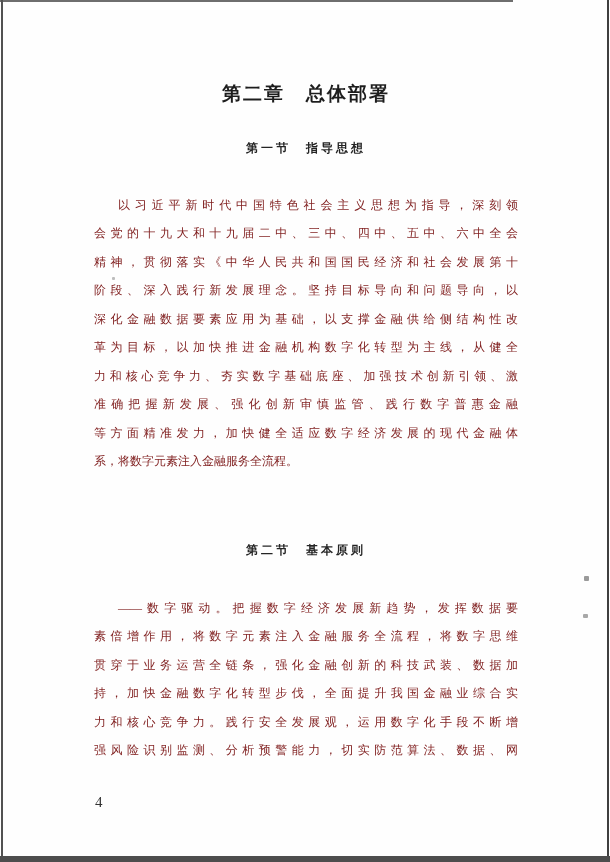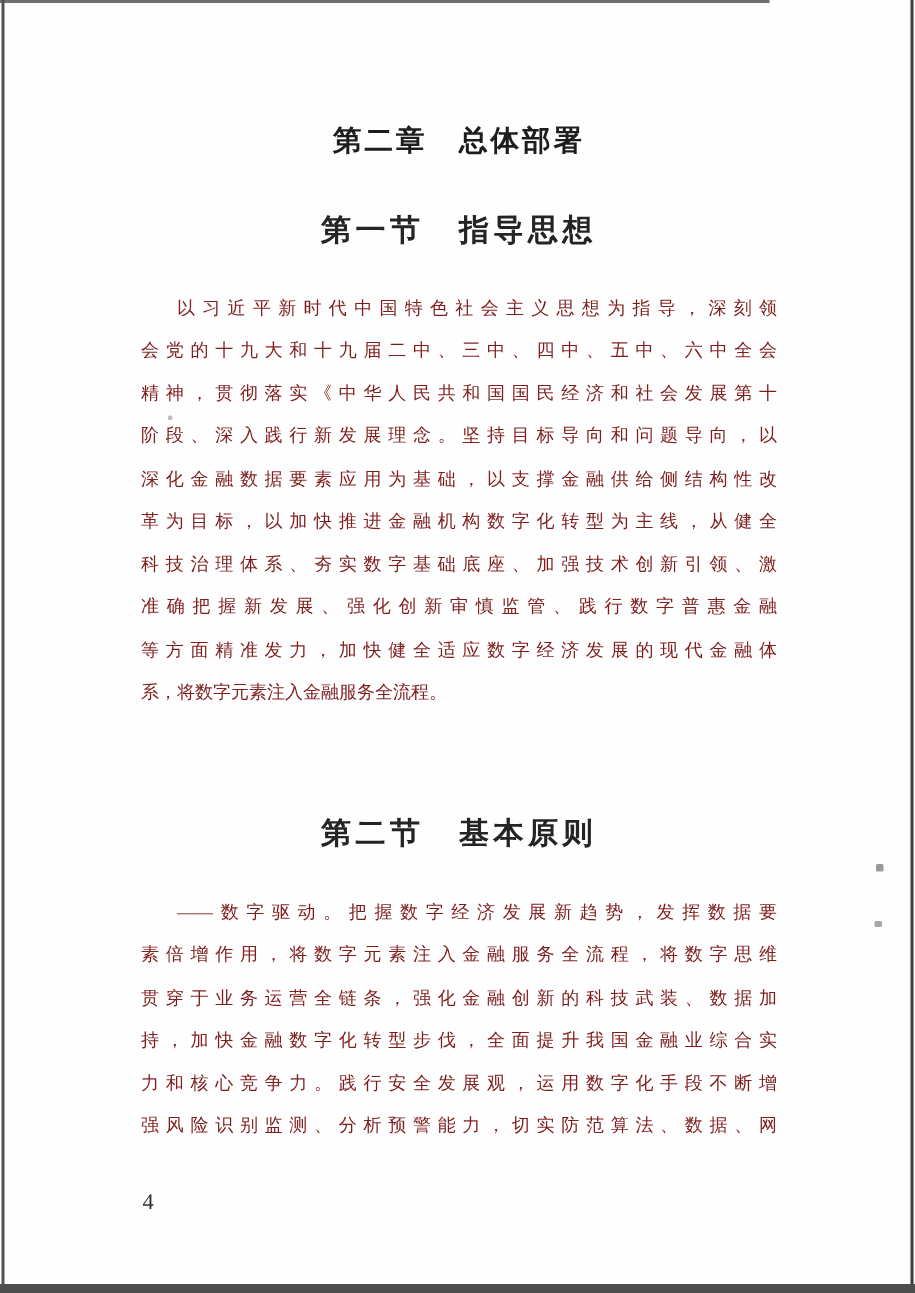"第一节 指导思想" .section-heading { font-size: 20px -> 12px }
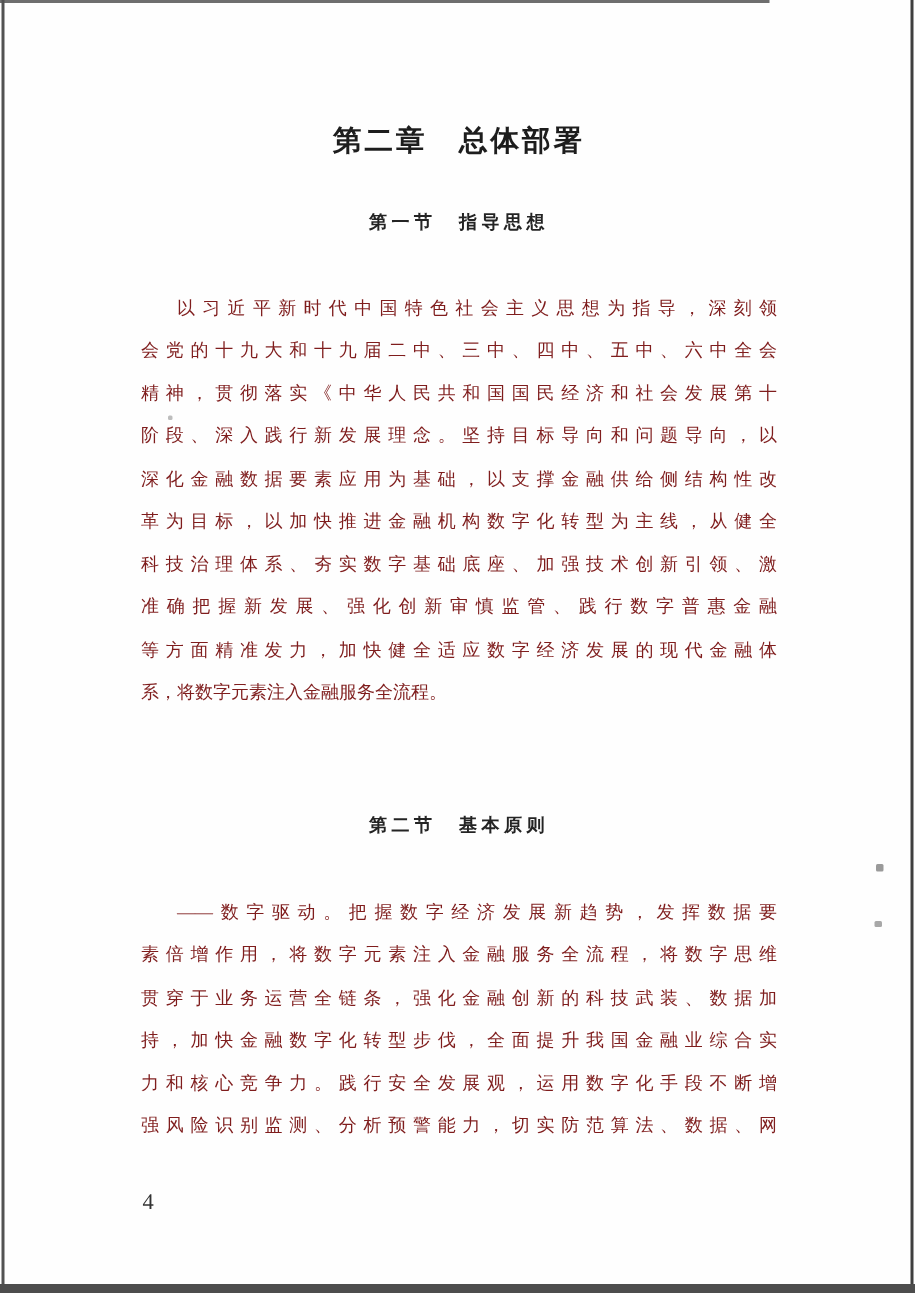"科技治理体系、夯实数字基础底座、加强技术创新引领、激" div.line { text: 科技治理体系 -> 力和核心竞争力 }
